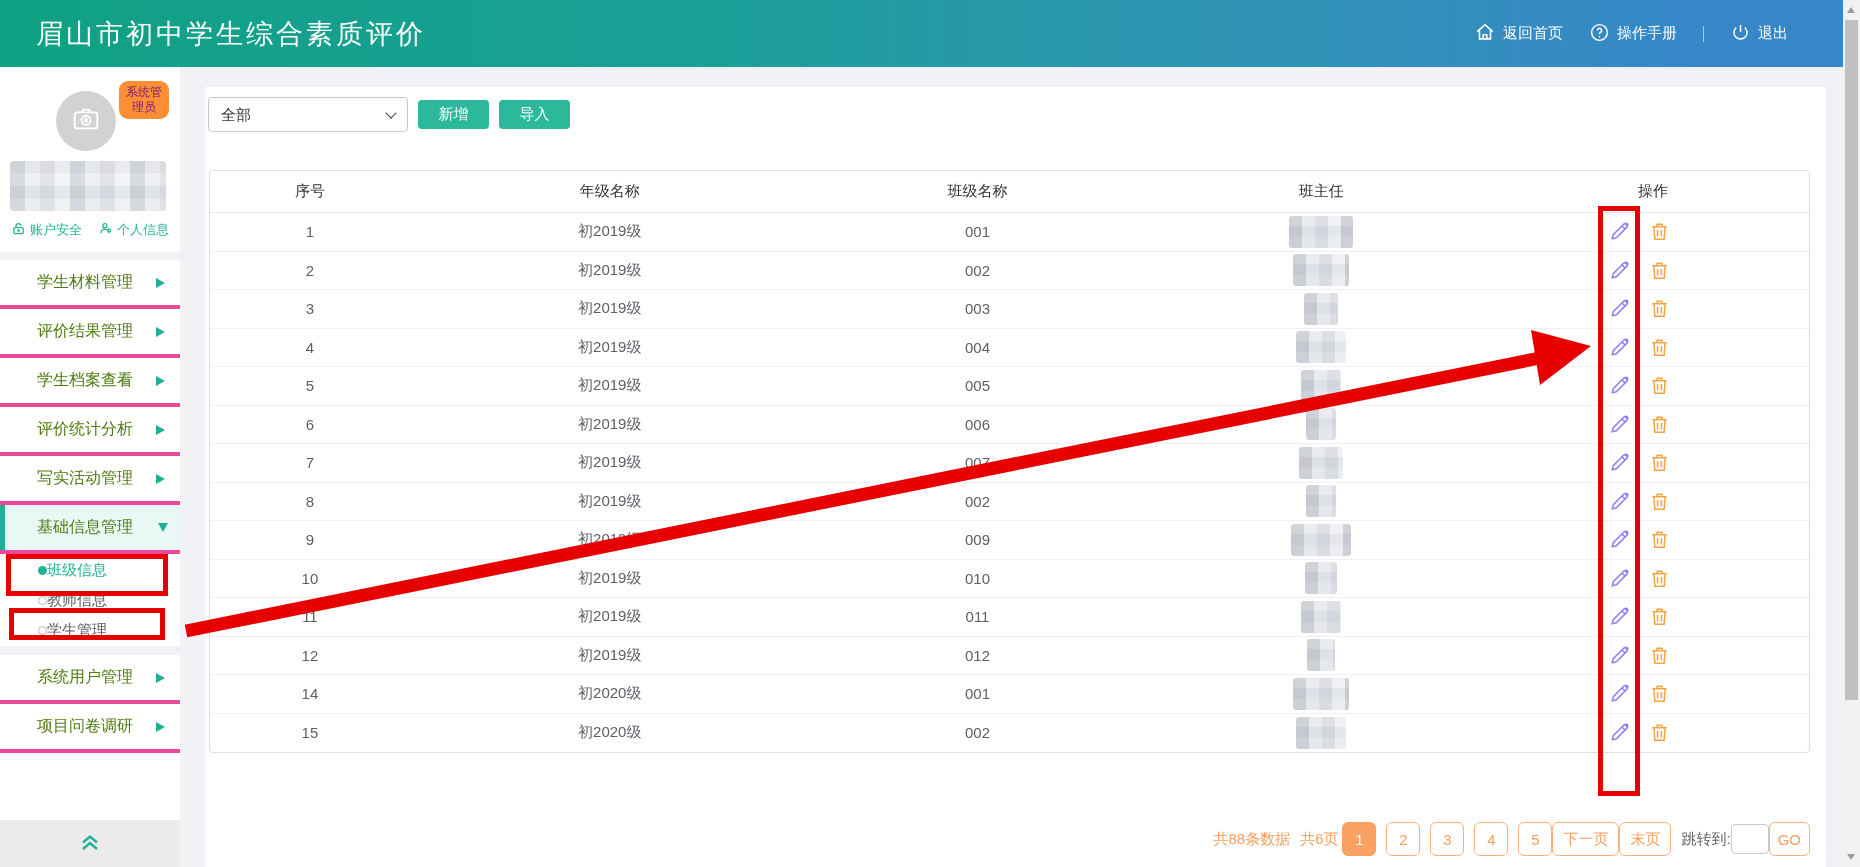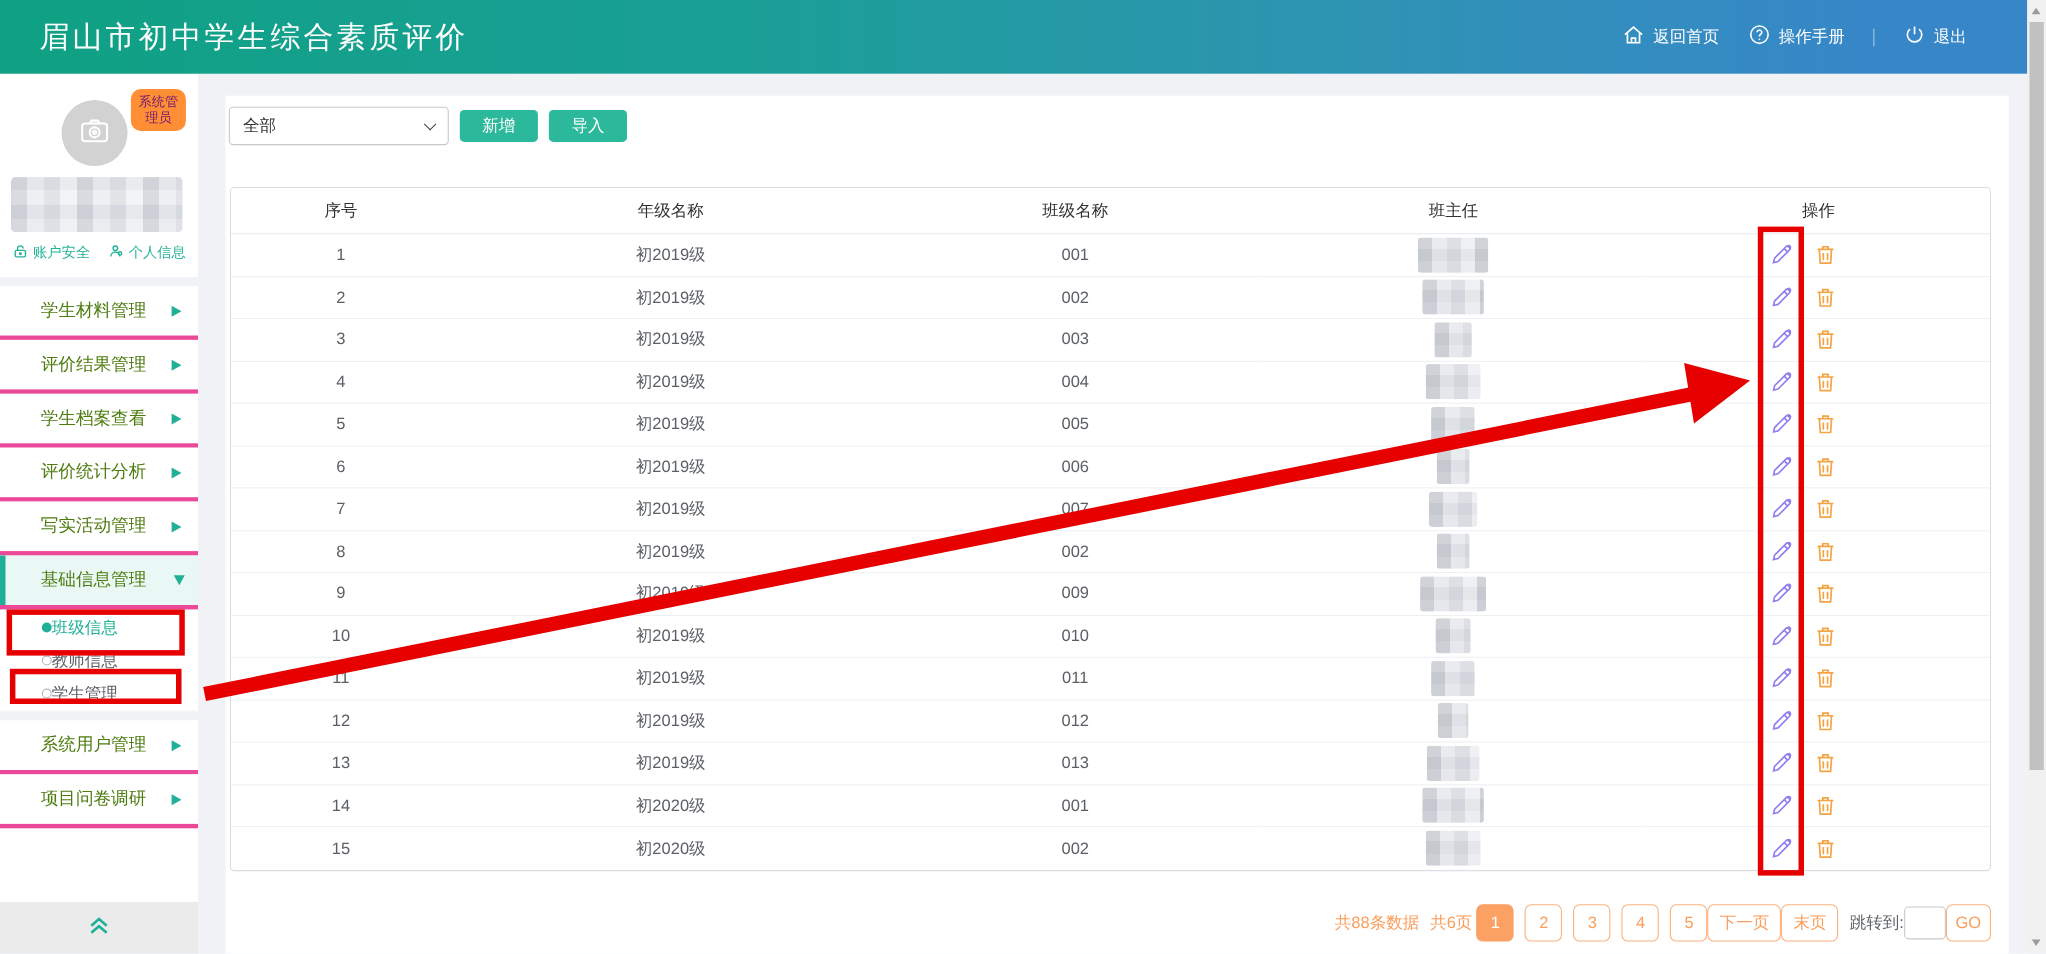"13" tr { html: <tr> <td>13</td> <td>初2019级</td> <td>013</td> <td><div></div></td> <td> <div> <span> <svg> <path></path> <path></path> <path></path> </svg> </span> <span> <svg> <path></path> <path></path> <path></path> <path></path> </svg> </span> </div> </td> </tr> -> none }
